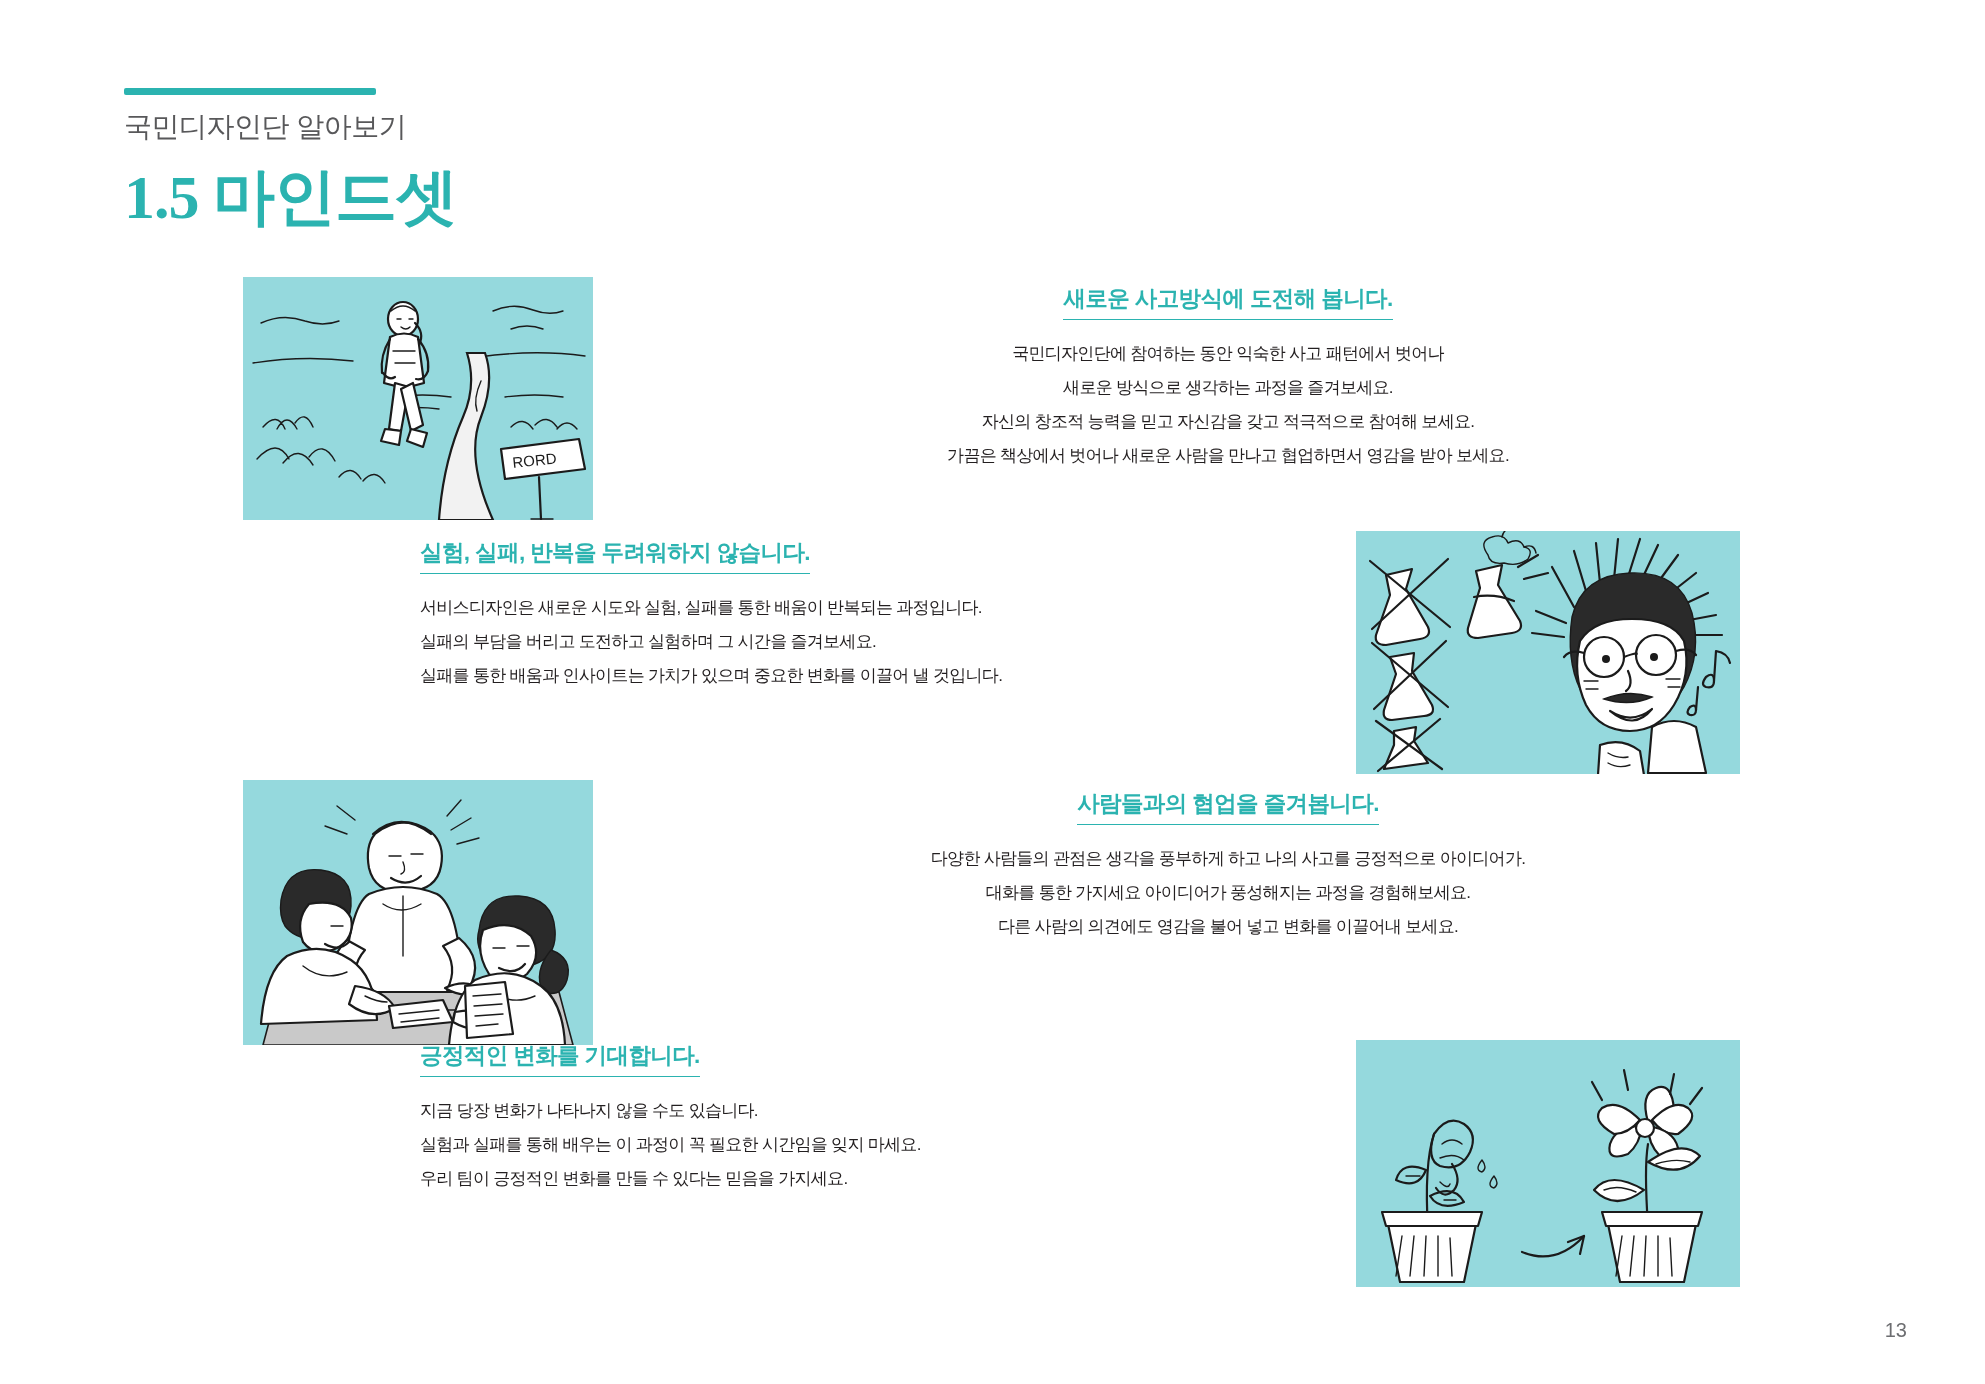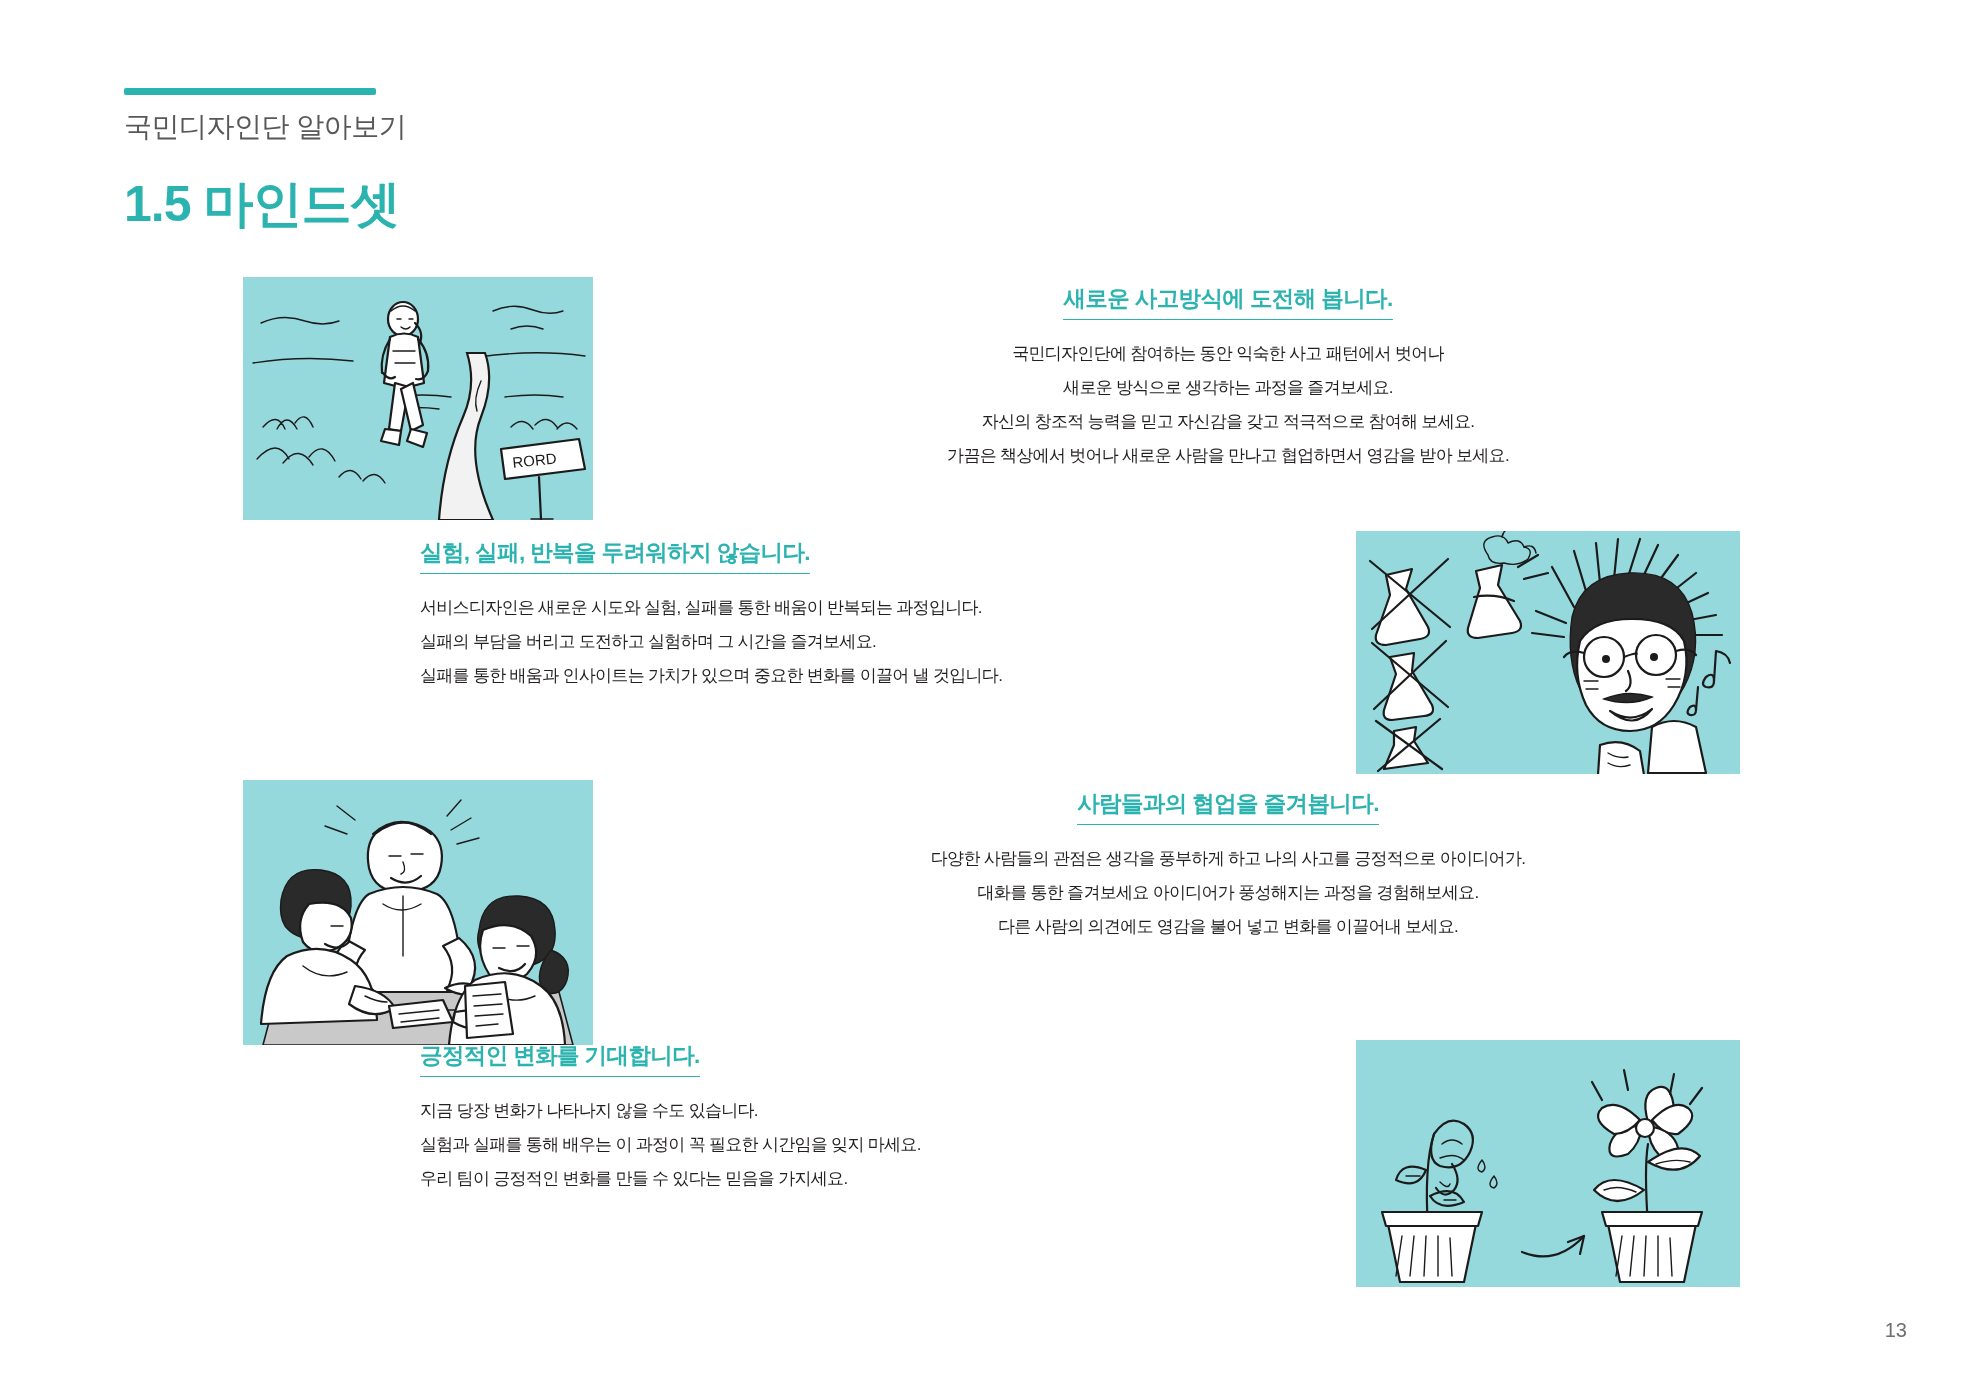"1.5 마인드셋" .header-title { font-family: none -> Liberation Serif, serif; font-size: 50px -> 62px; margin-top: 25px -> 9px }
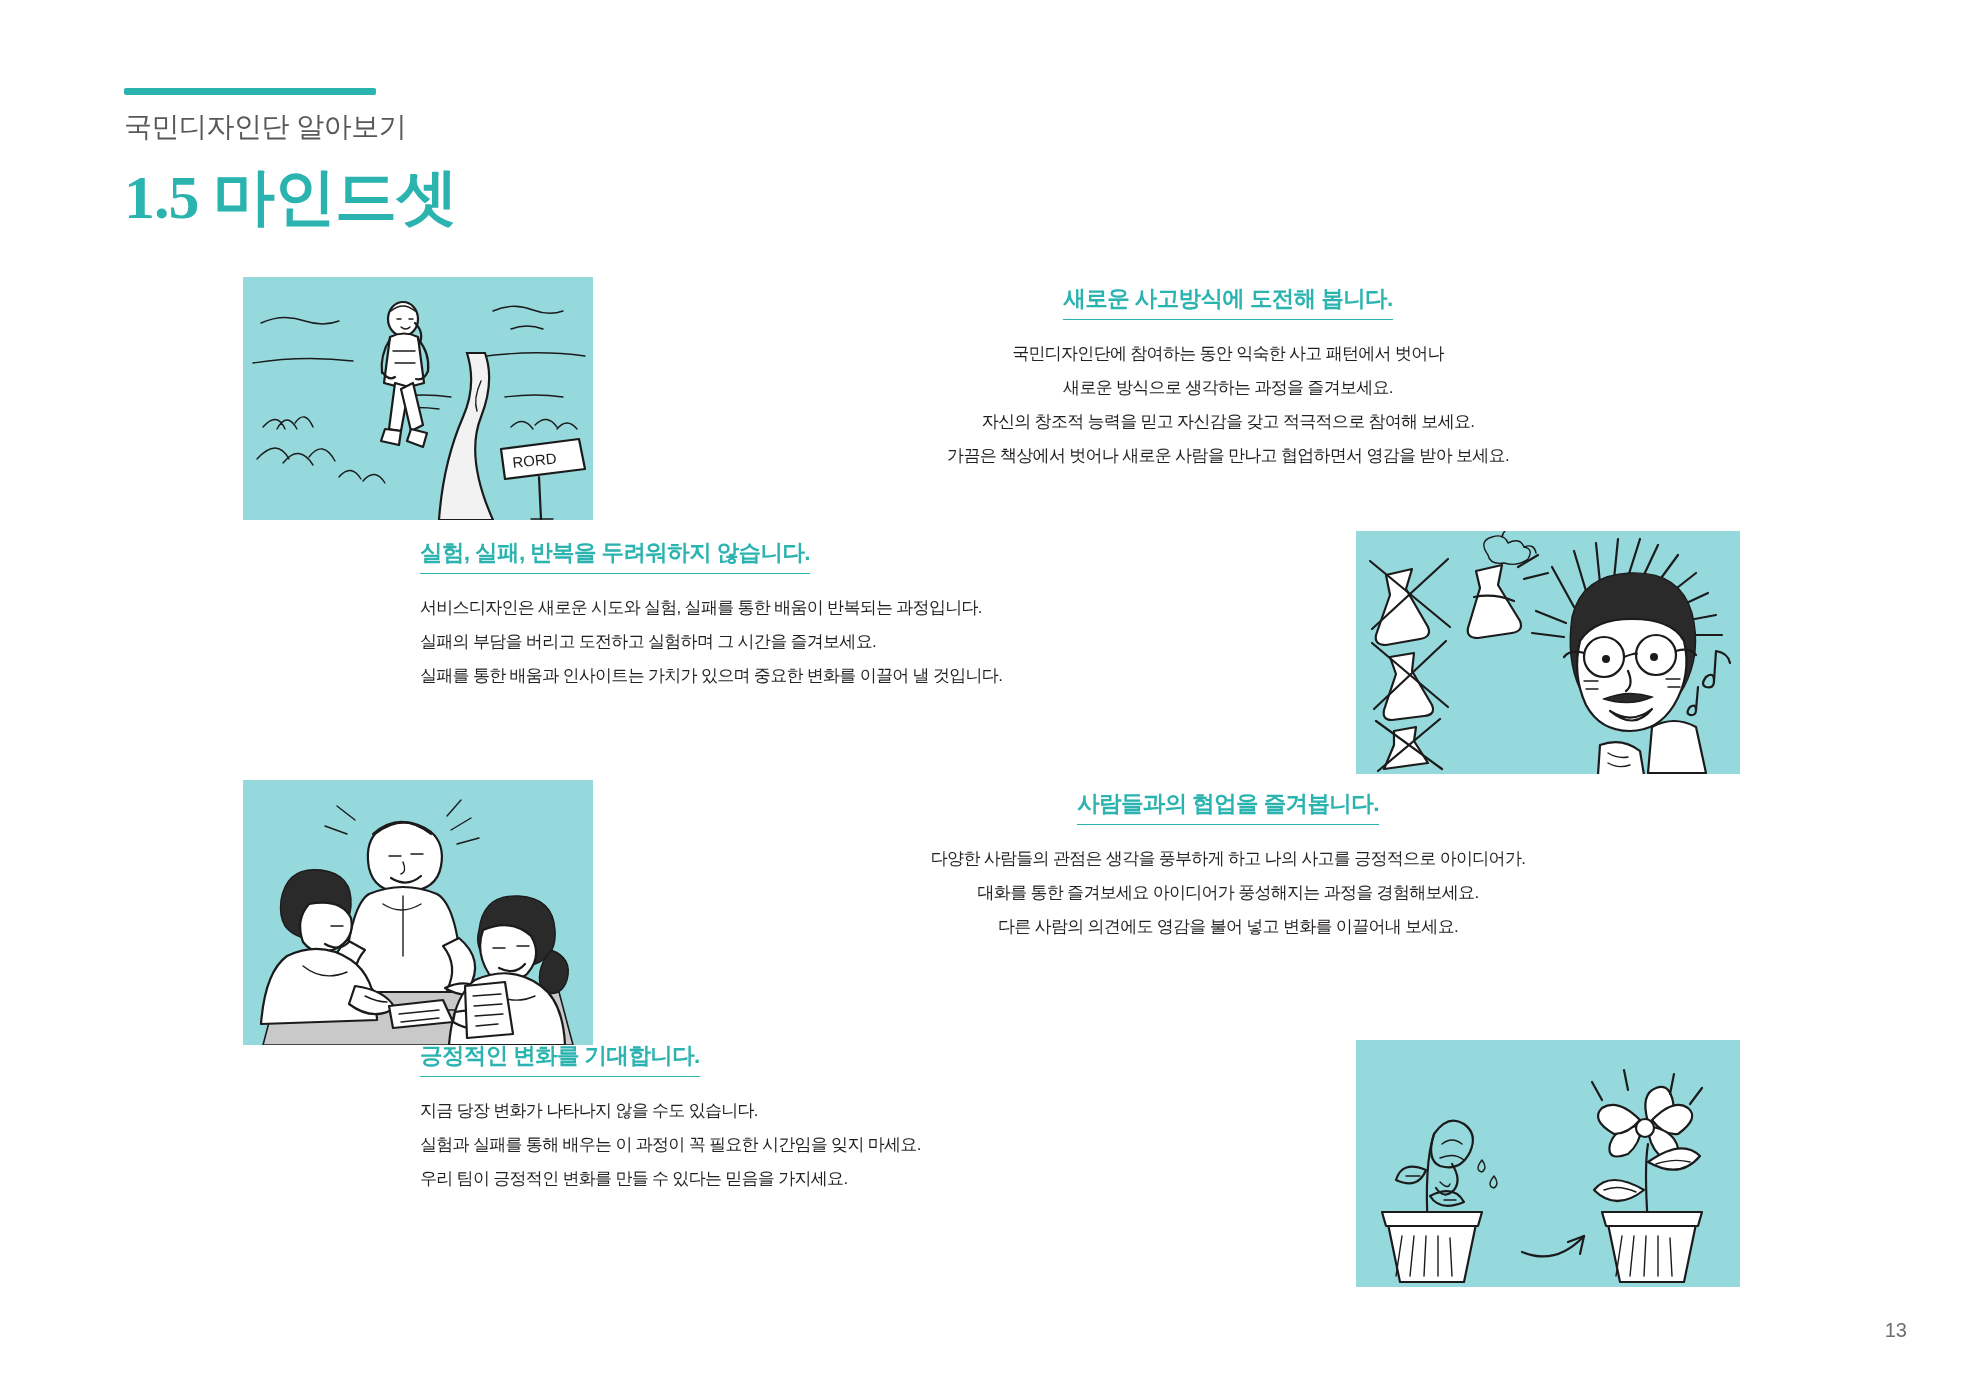"대화를 통한 즐겨보세요 아이디어가 풍성해지는" div { text: 즐겨보세요 -> 가지세요 }
